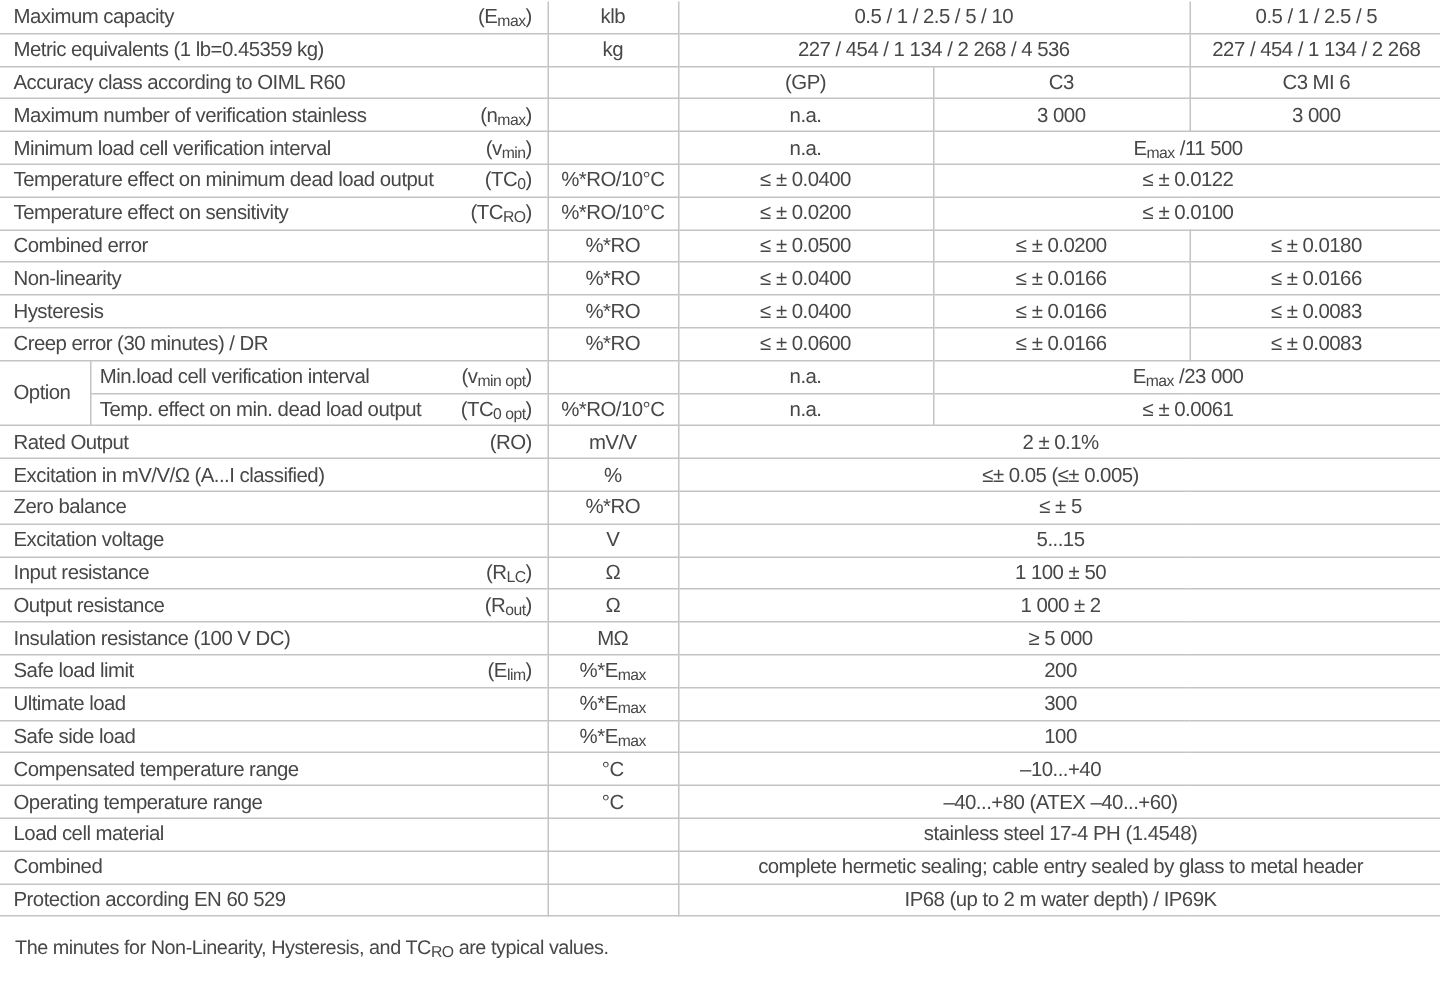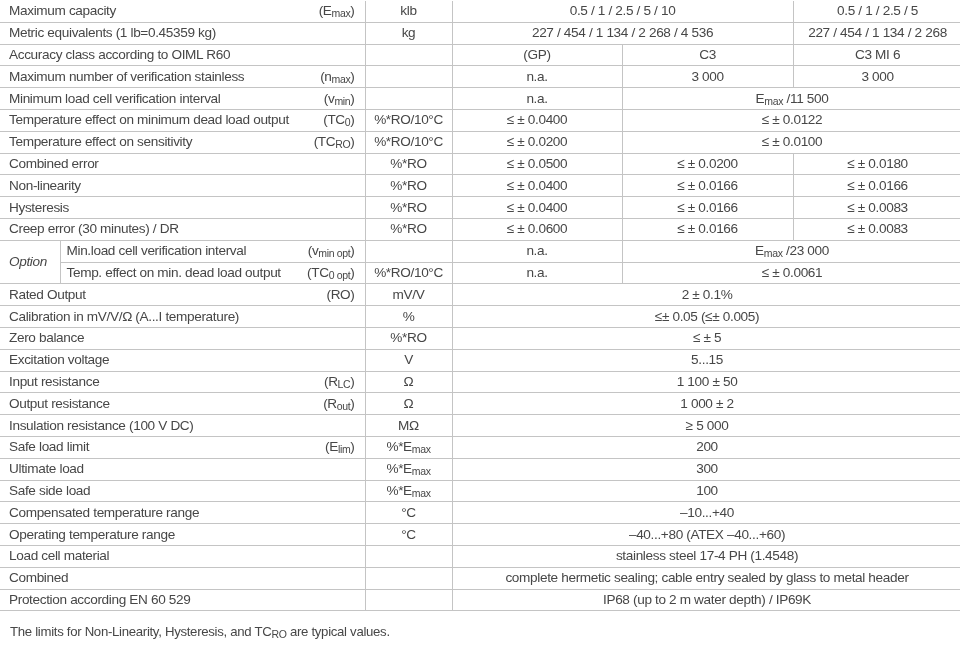"Option" td.opt-label { font-style: italic -> none }
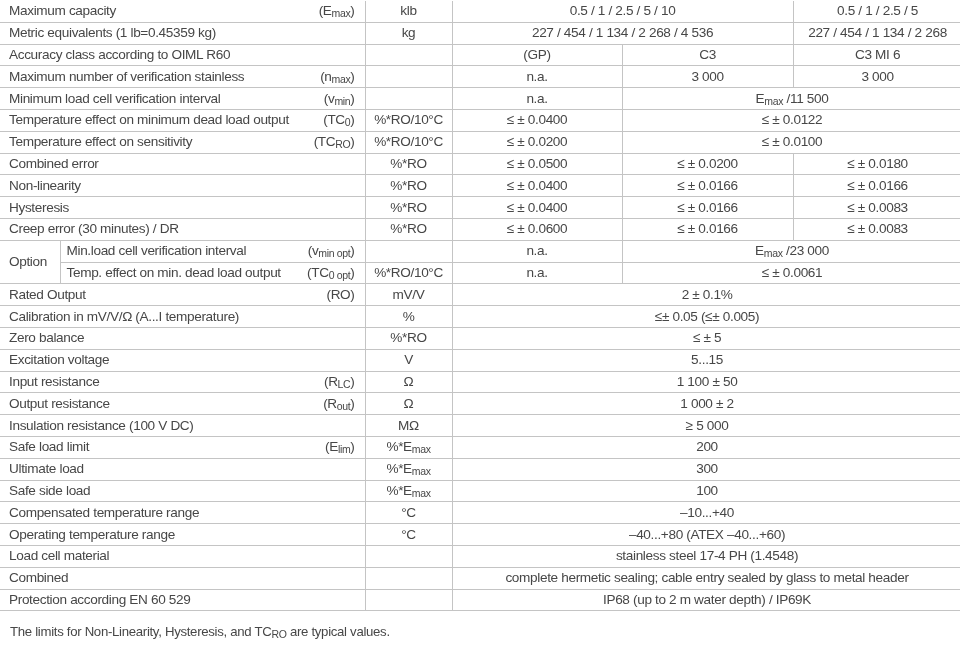"Calibration in mV/V/Ω (A...I" span { text: Calibration in mV/V/Ω (A...I temperature -> Excitation in mV/V/Ω (A...I classified }
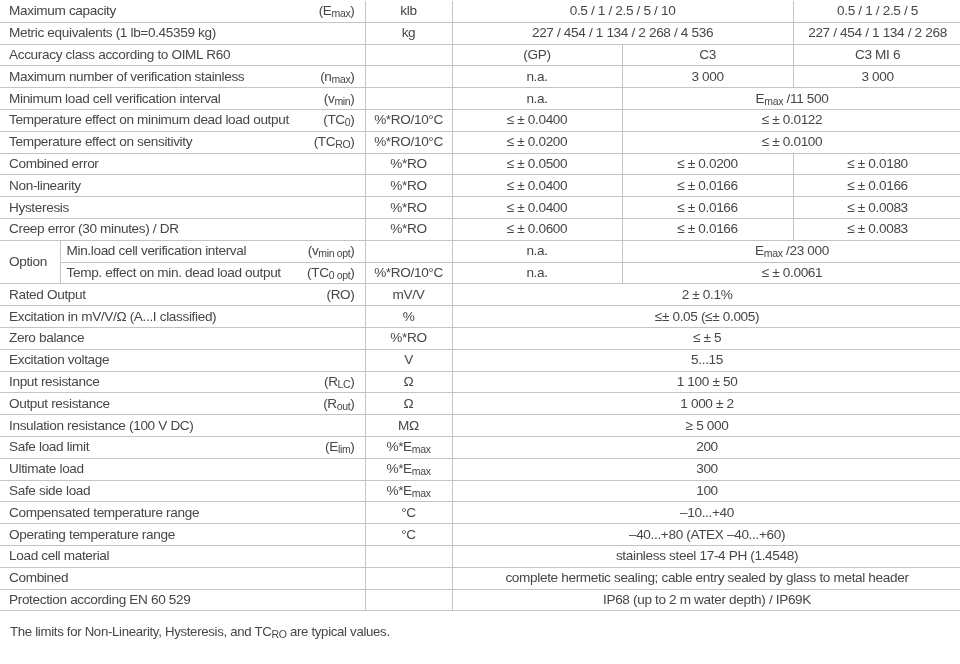"The limits for Non-Linearity," span { text: limits -> minutes }
